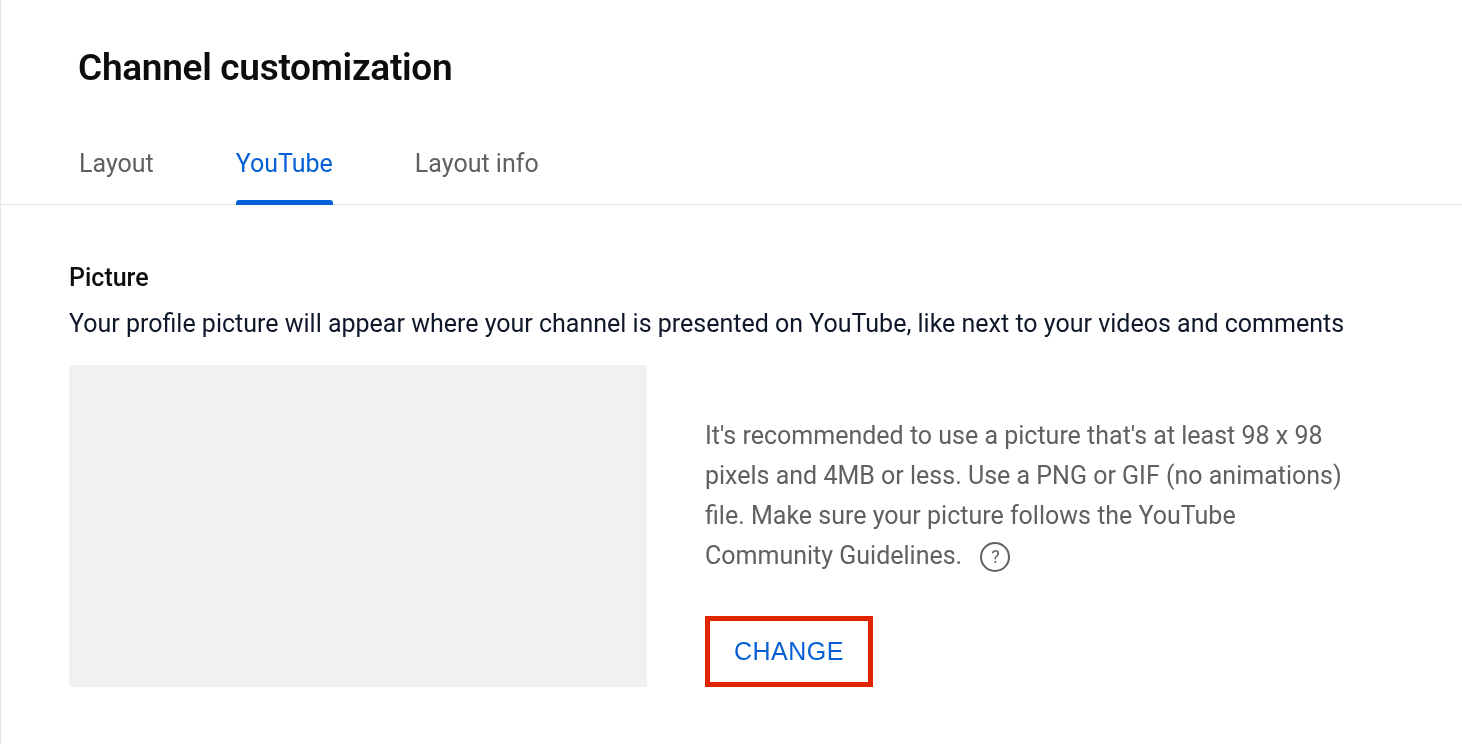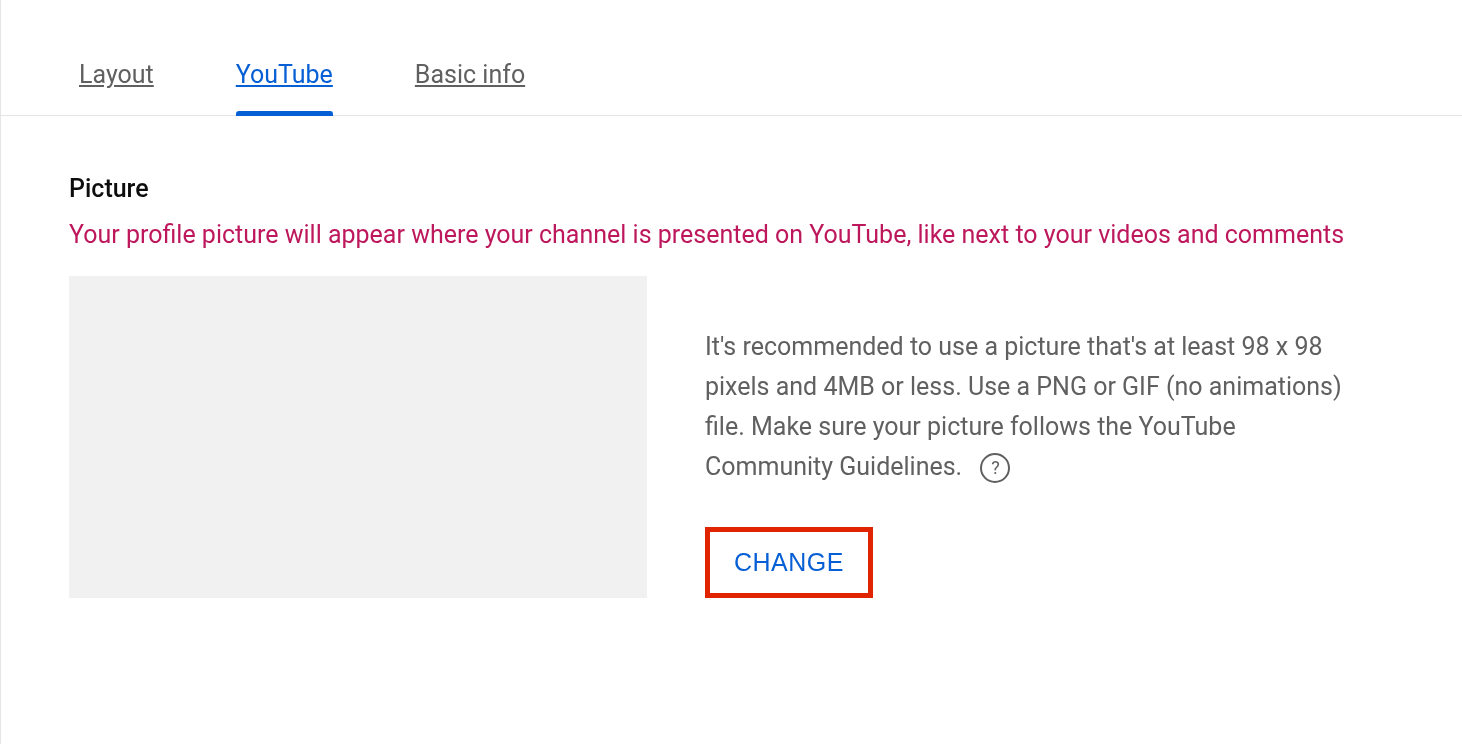"Channel customization" h1.page-title { html: none -> <h1>Channel customization</h1> }
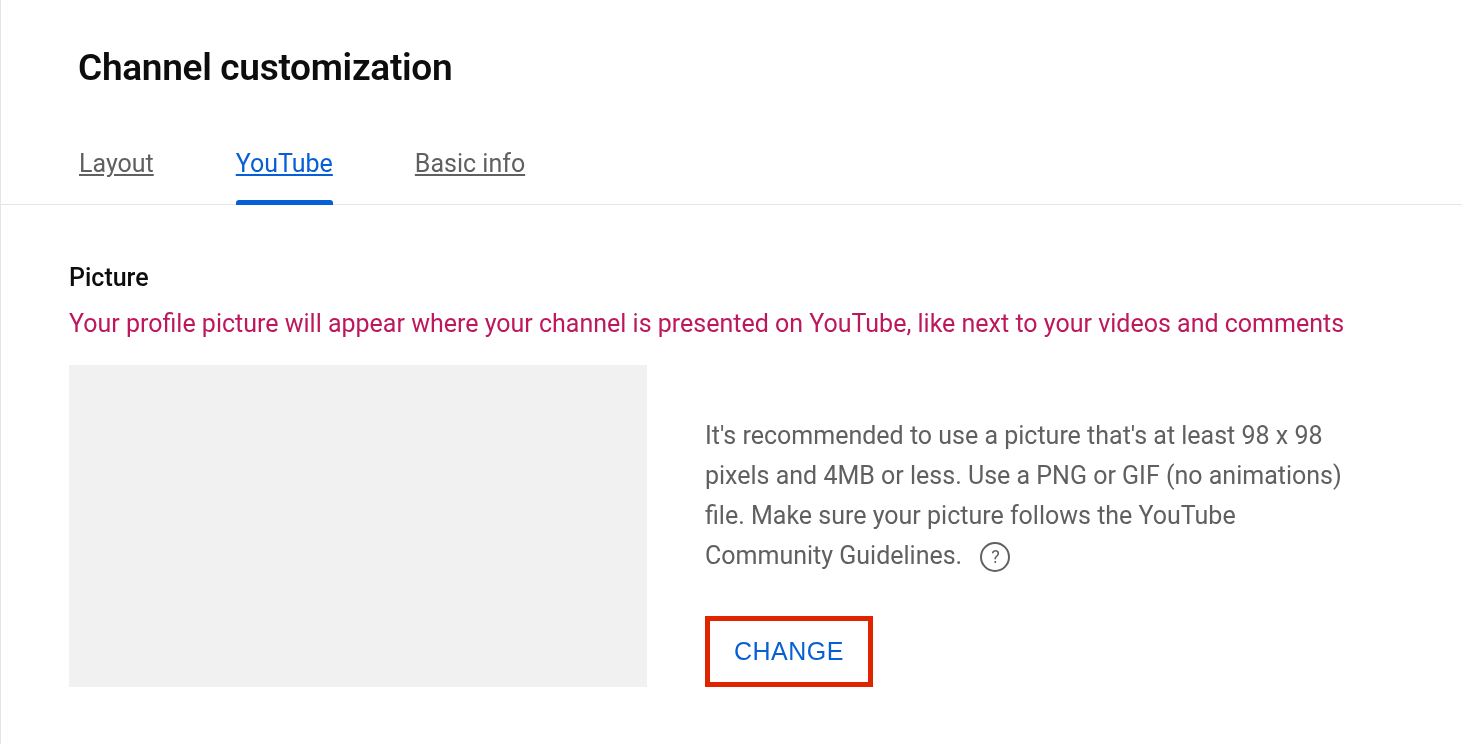"Layout" .tab { text-decoration: underline -> none }
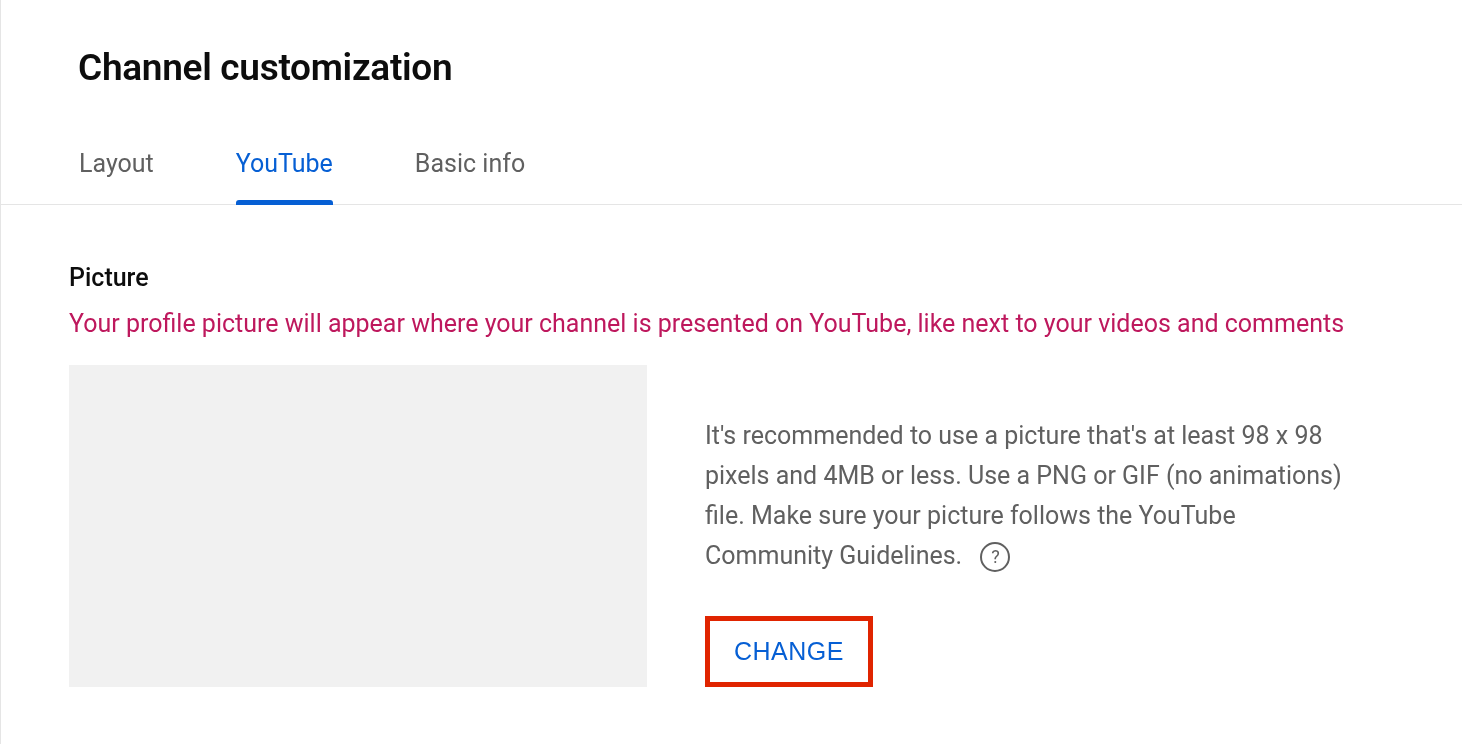"Basic info" div.tab { text: Basic -> Layout }
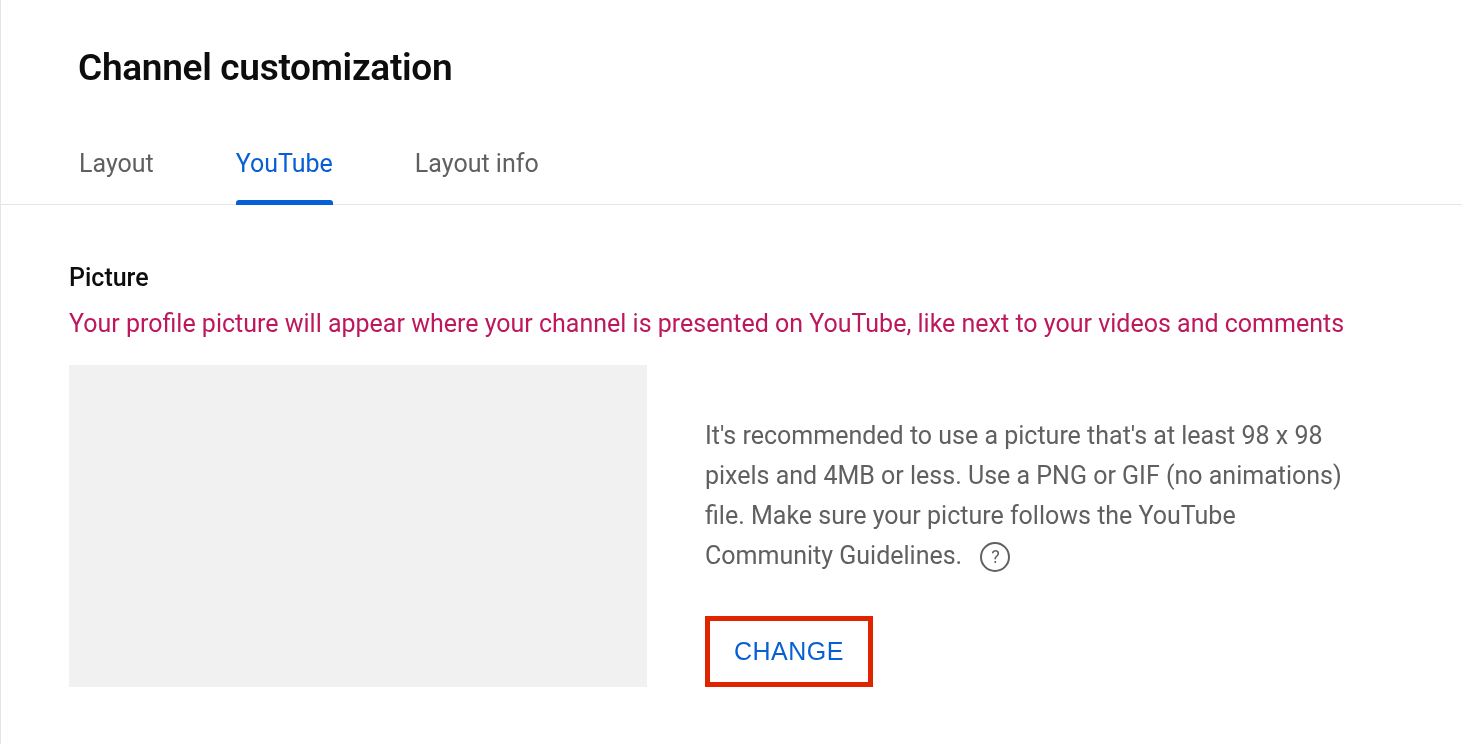"Your profile picture will appear" .section-desc { color: #be185d -> #0f172a }
